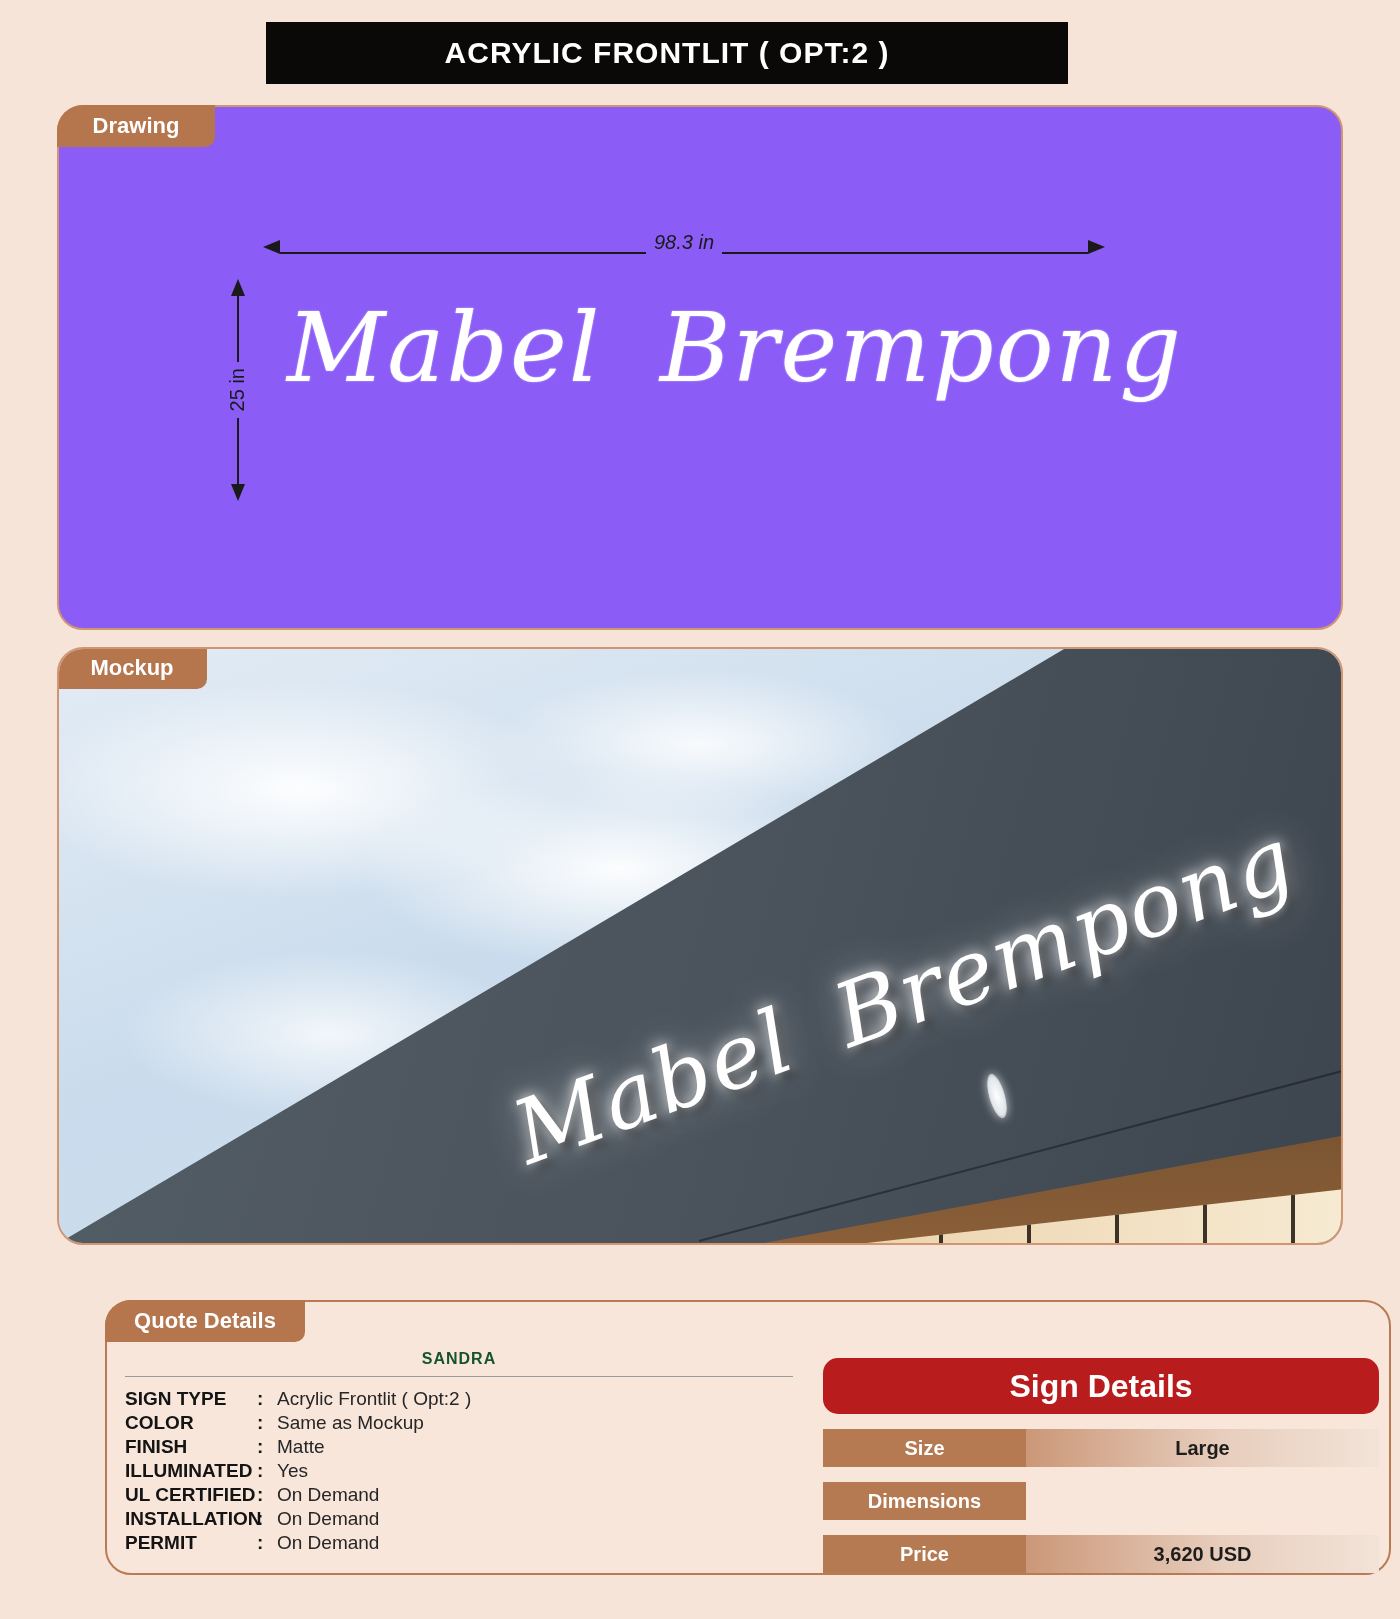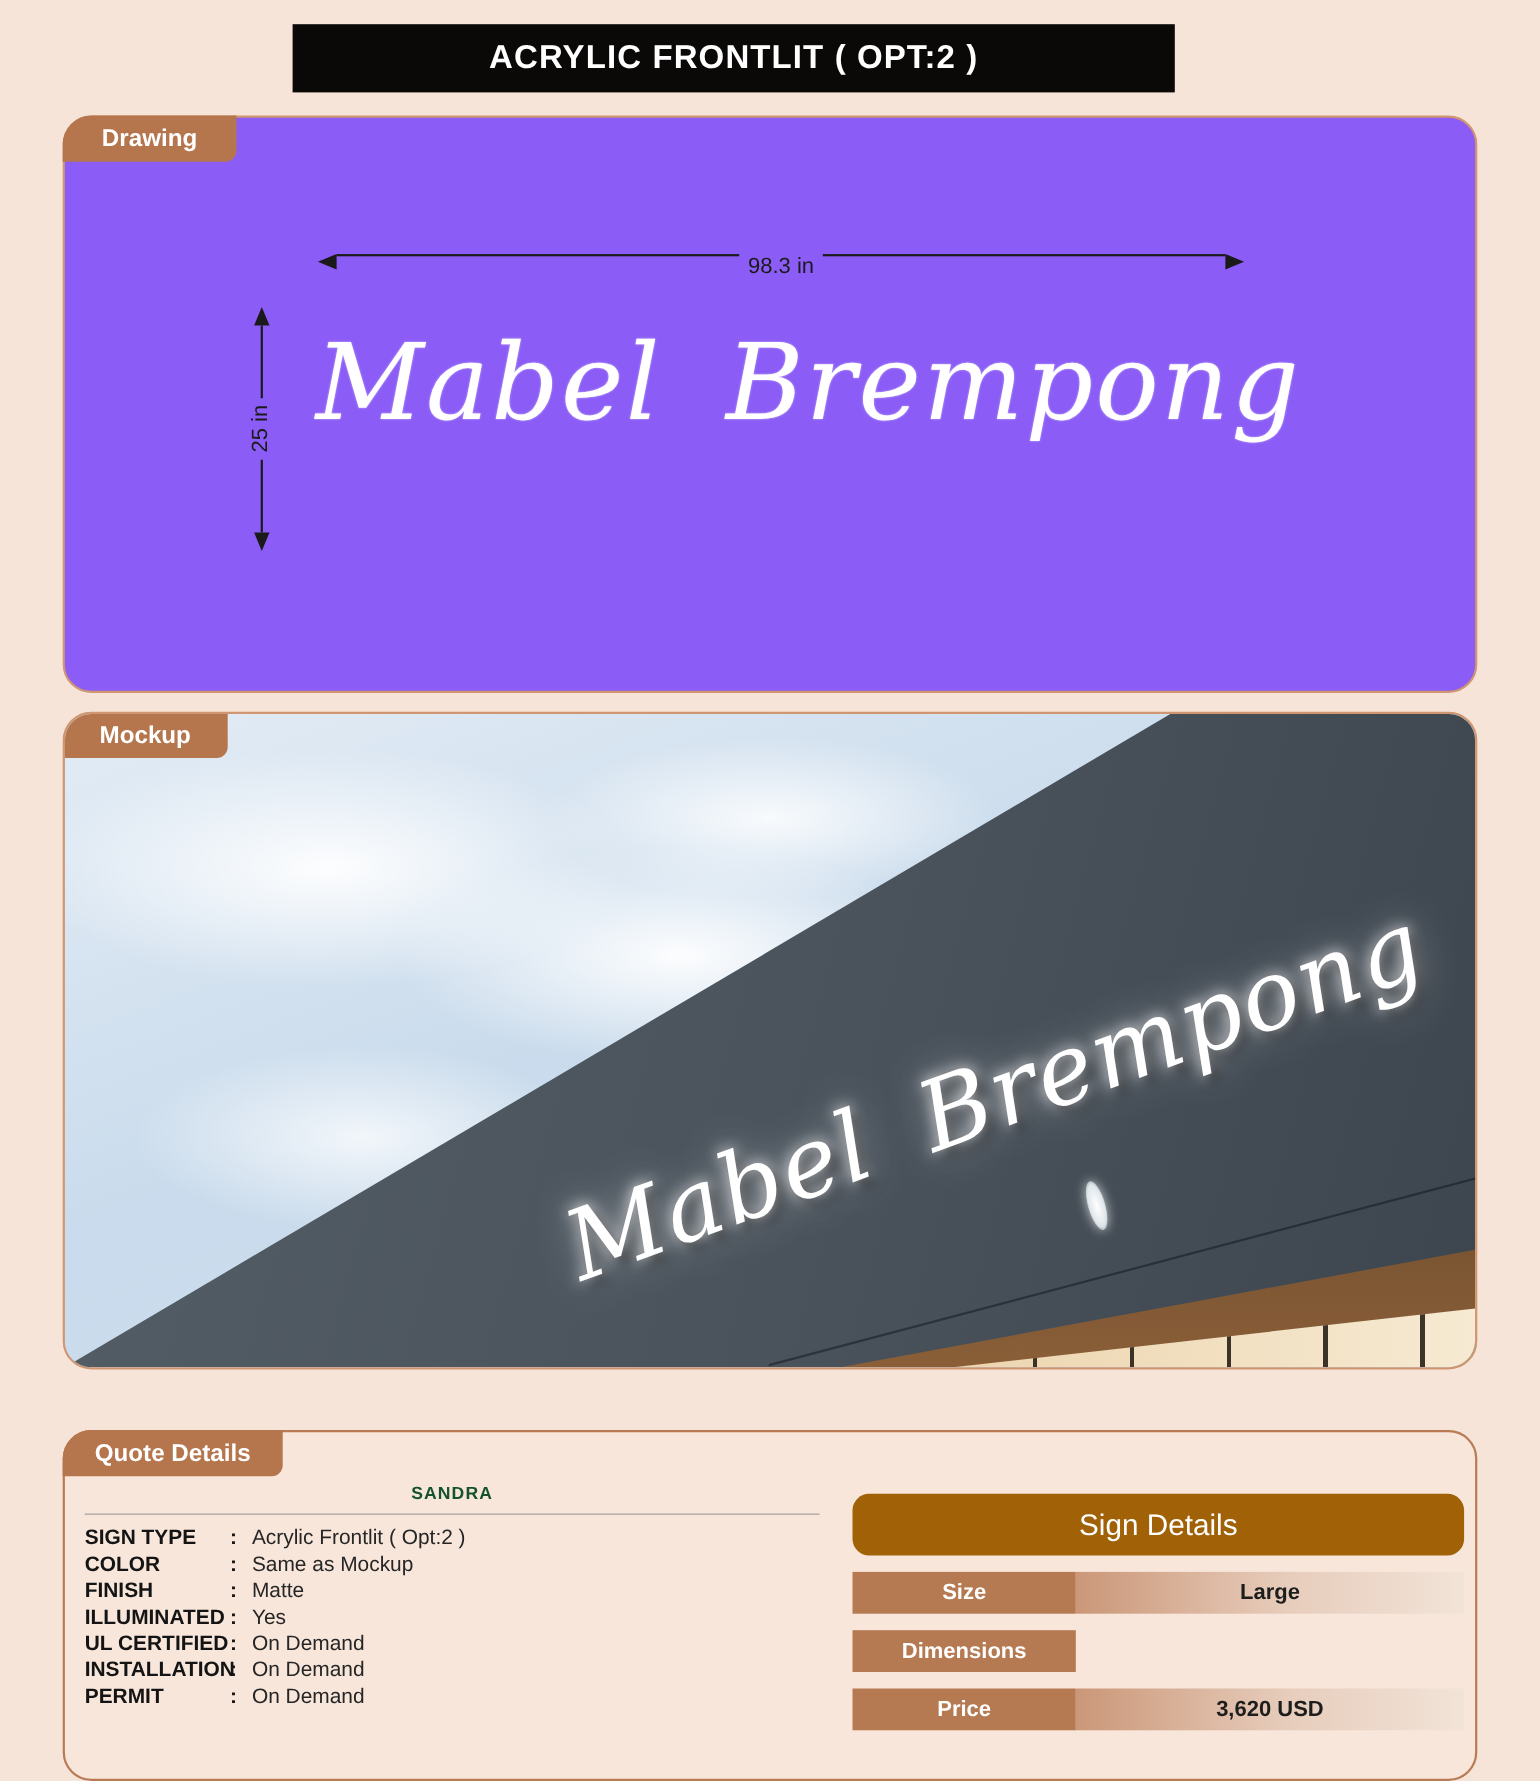"98.3 in" .h-dim { align-items: flex-start -> flex-end; font-style: none -> italic; left: 230px -> 204px }
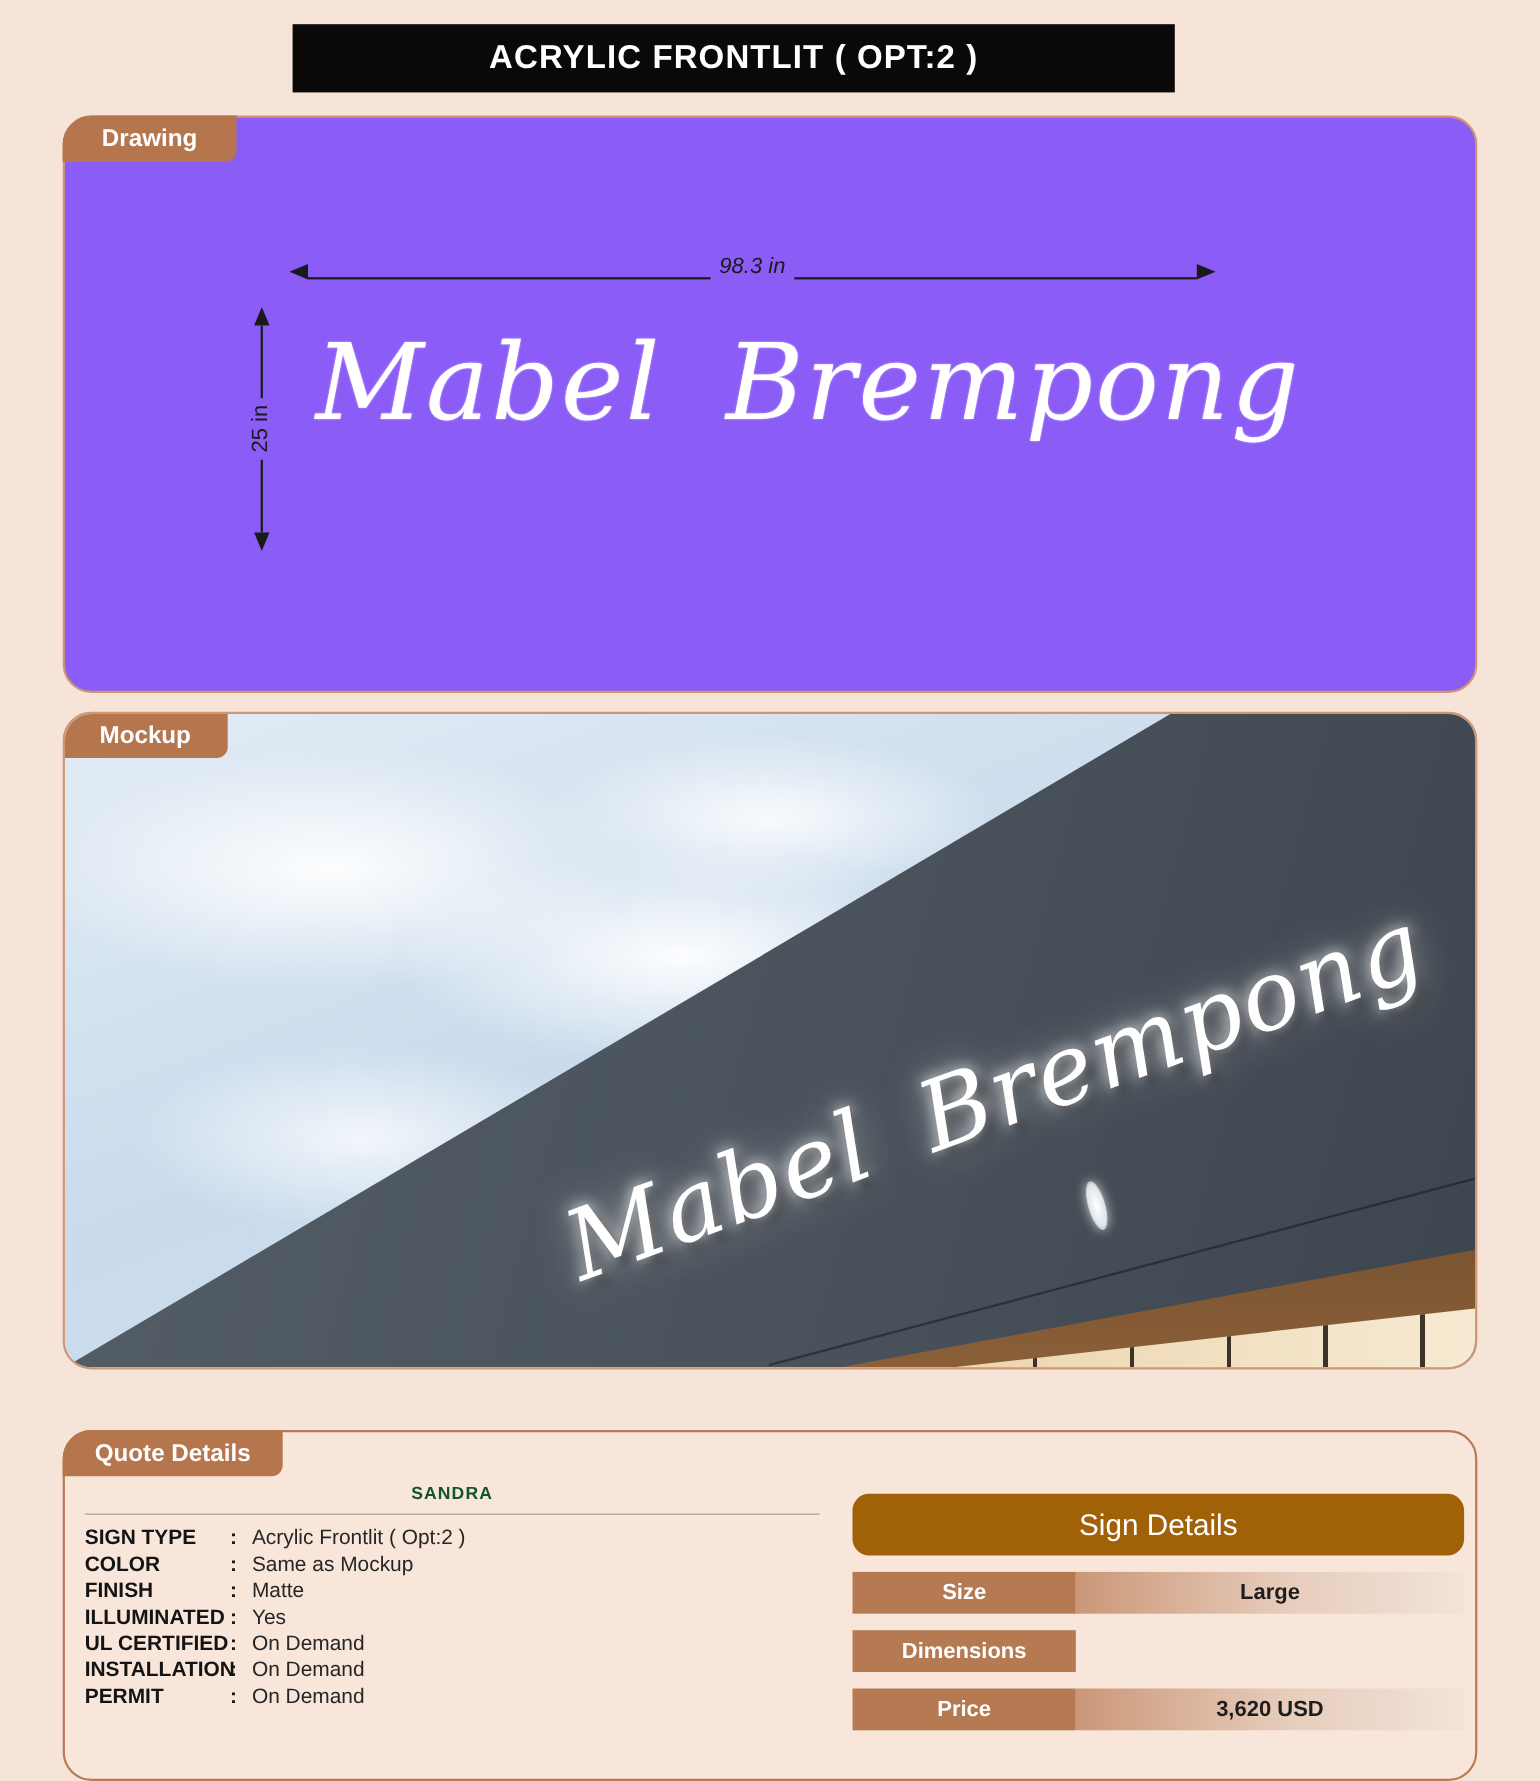"Quote Details" .quote-panel { height: 319px -> 275px; margin-left: none -> 48px }
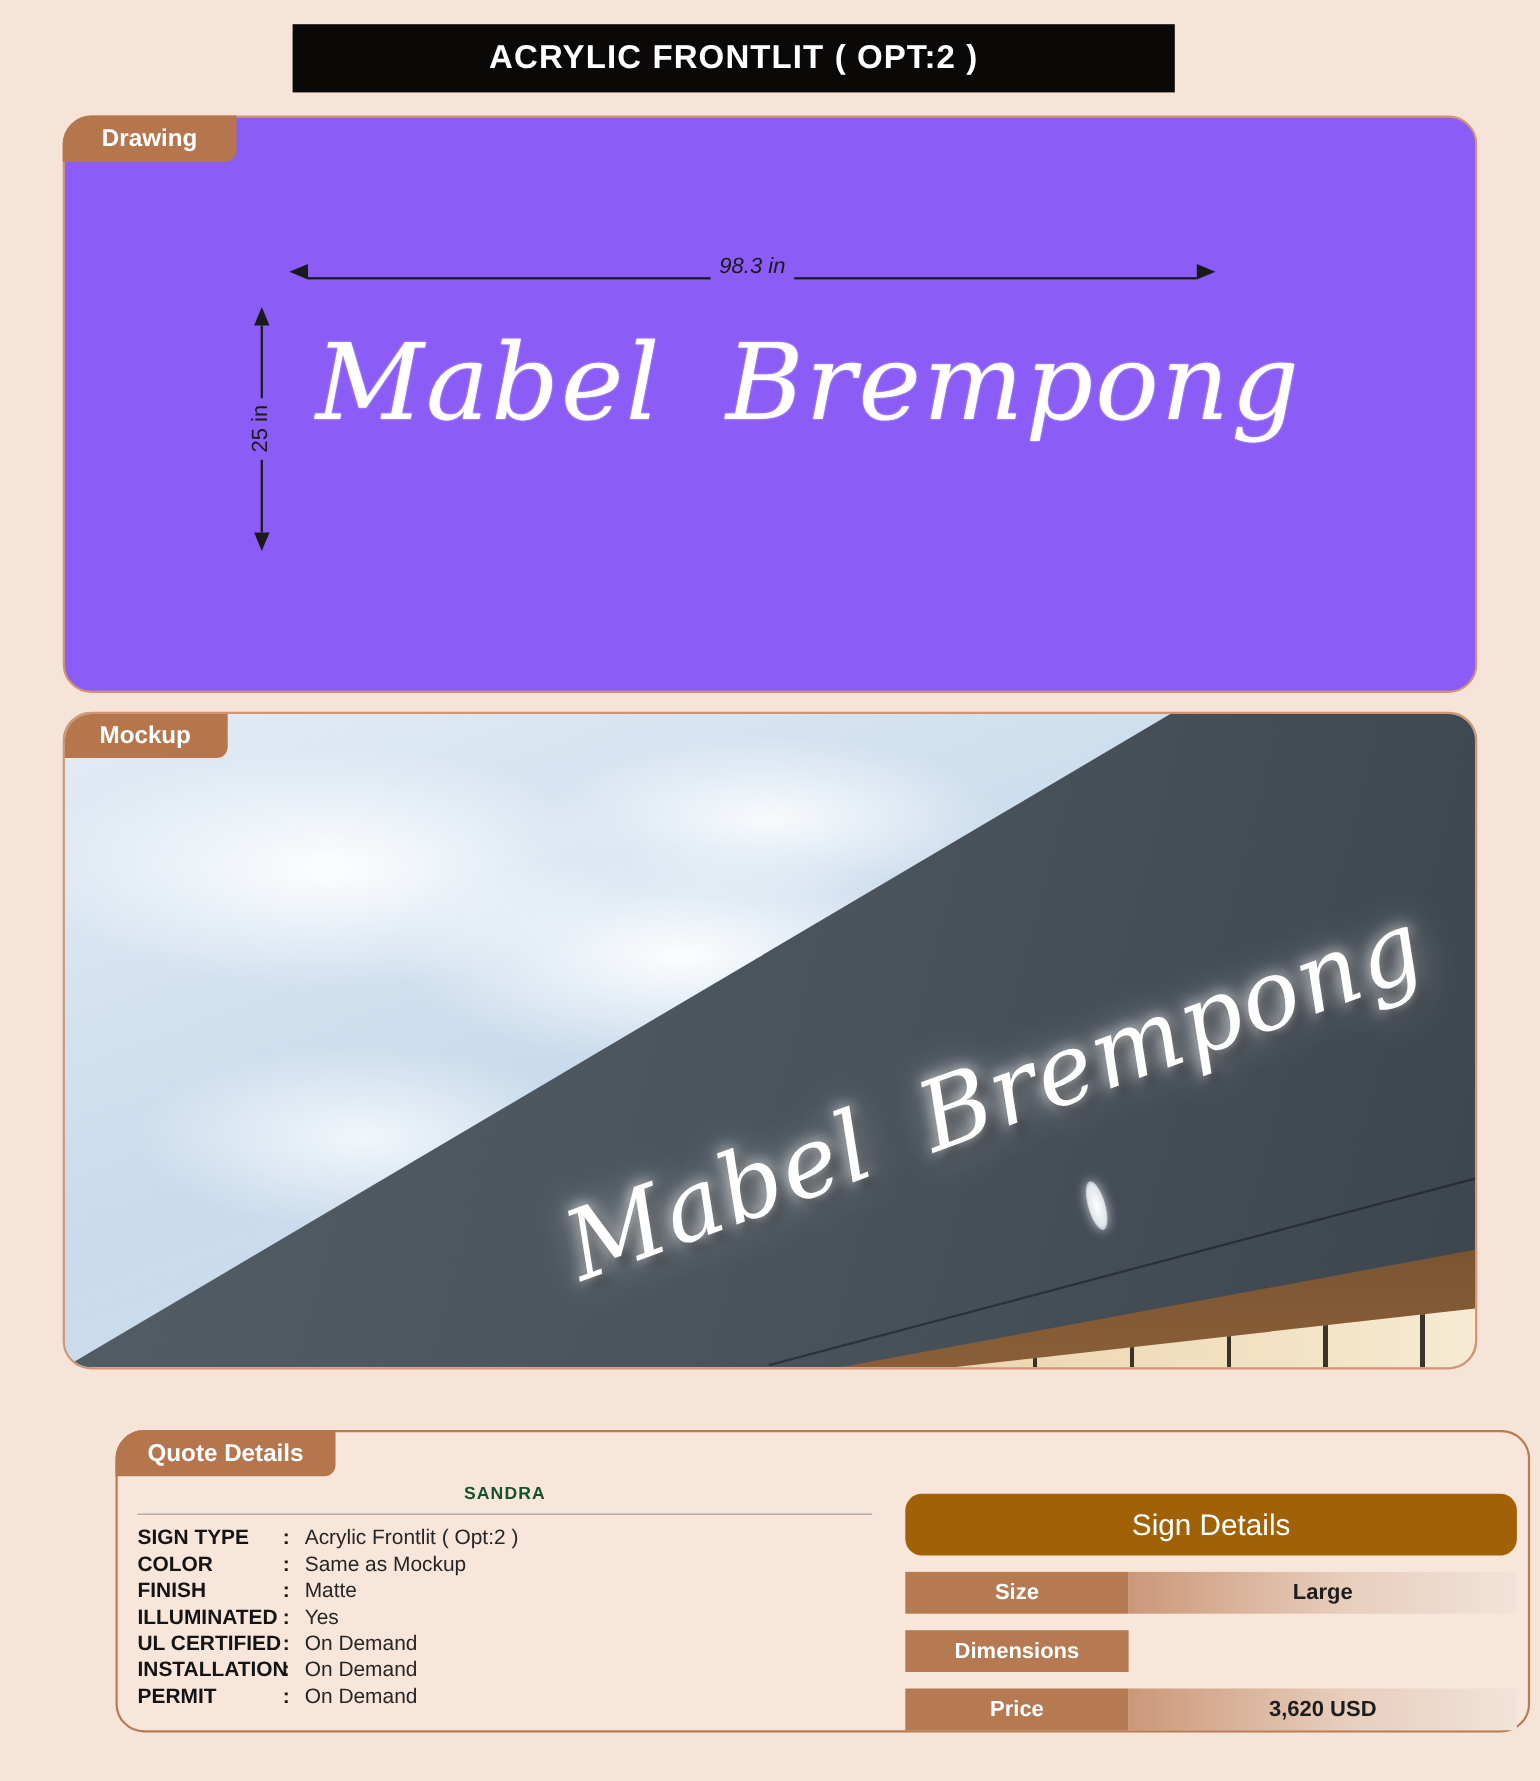"Sign Details" .sd-header { background: #a16207 -> #b91c1c; font-size: 27px -> 32px; font-weight: 400 -> 700 }
